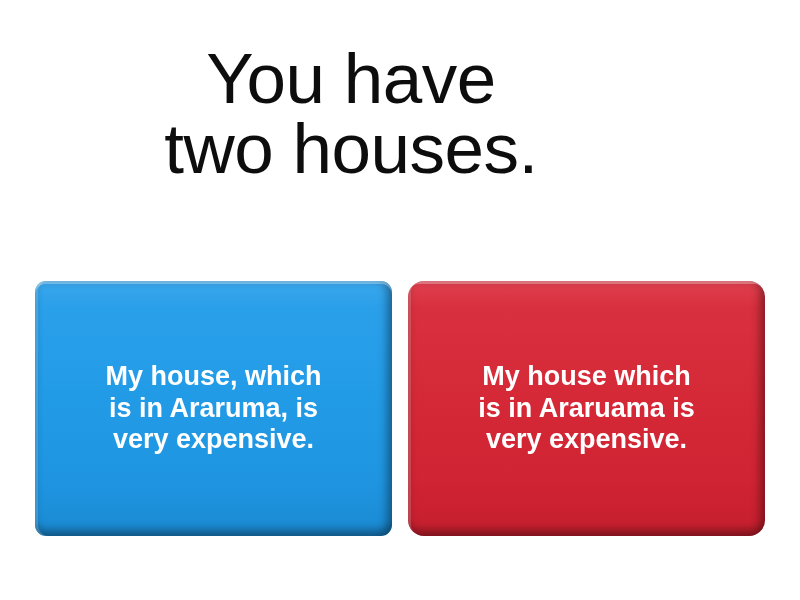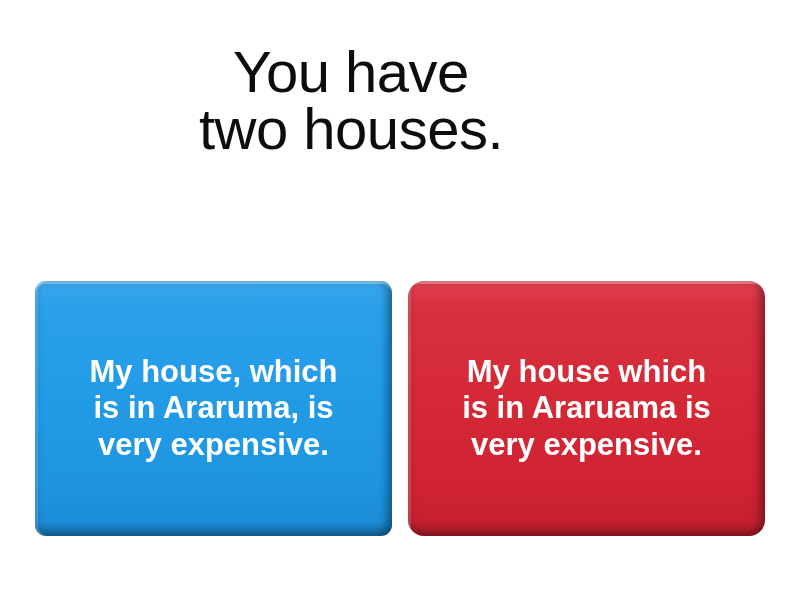"You have" #question-prompt { font-size: 58px -> 71px }
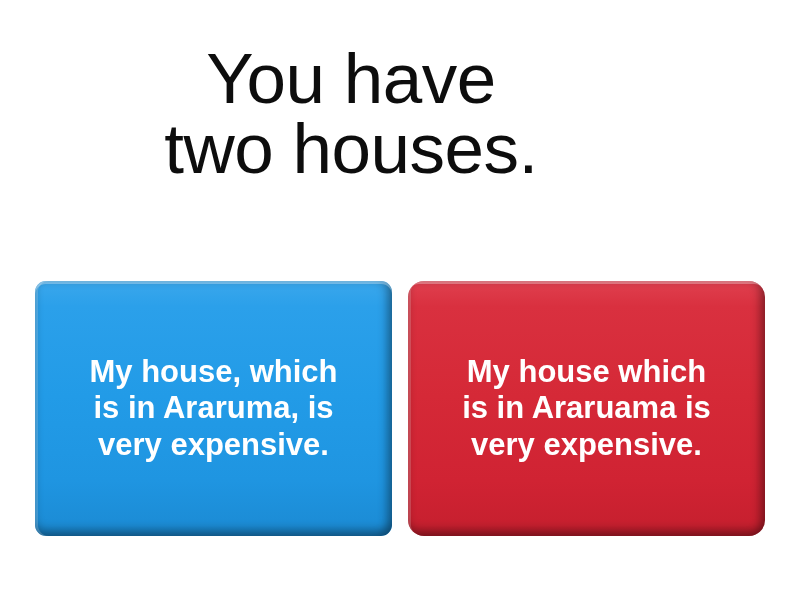"My house, which" .answer-text { font-size: 31px -> 27px }
